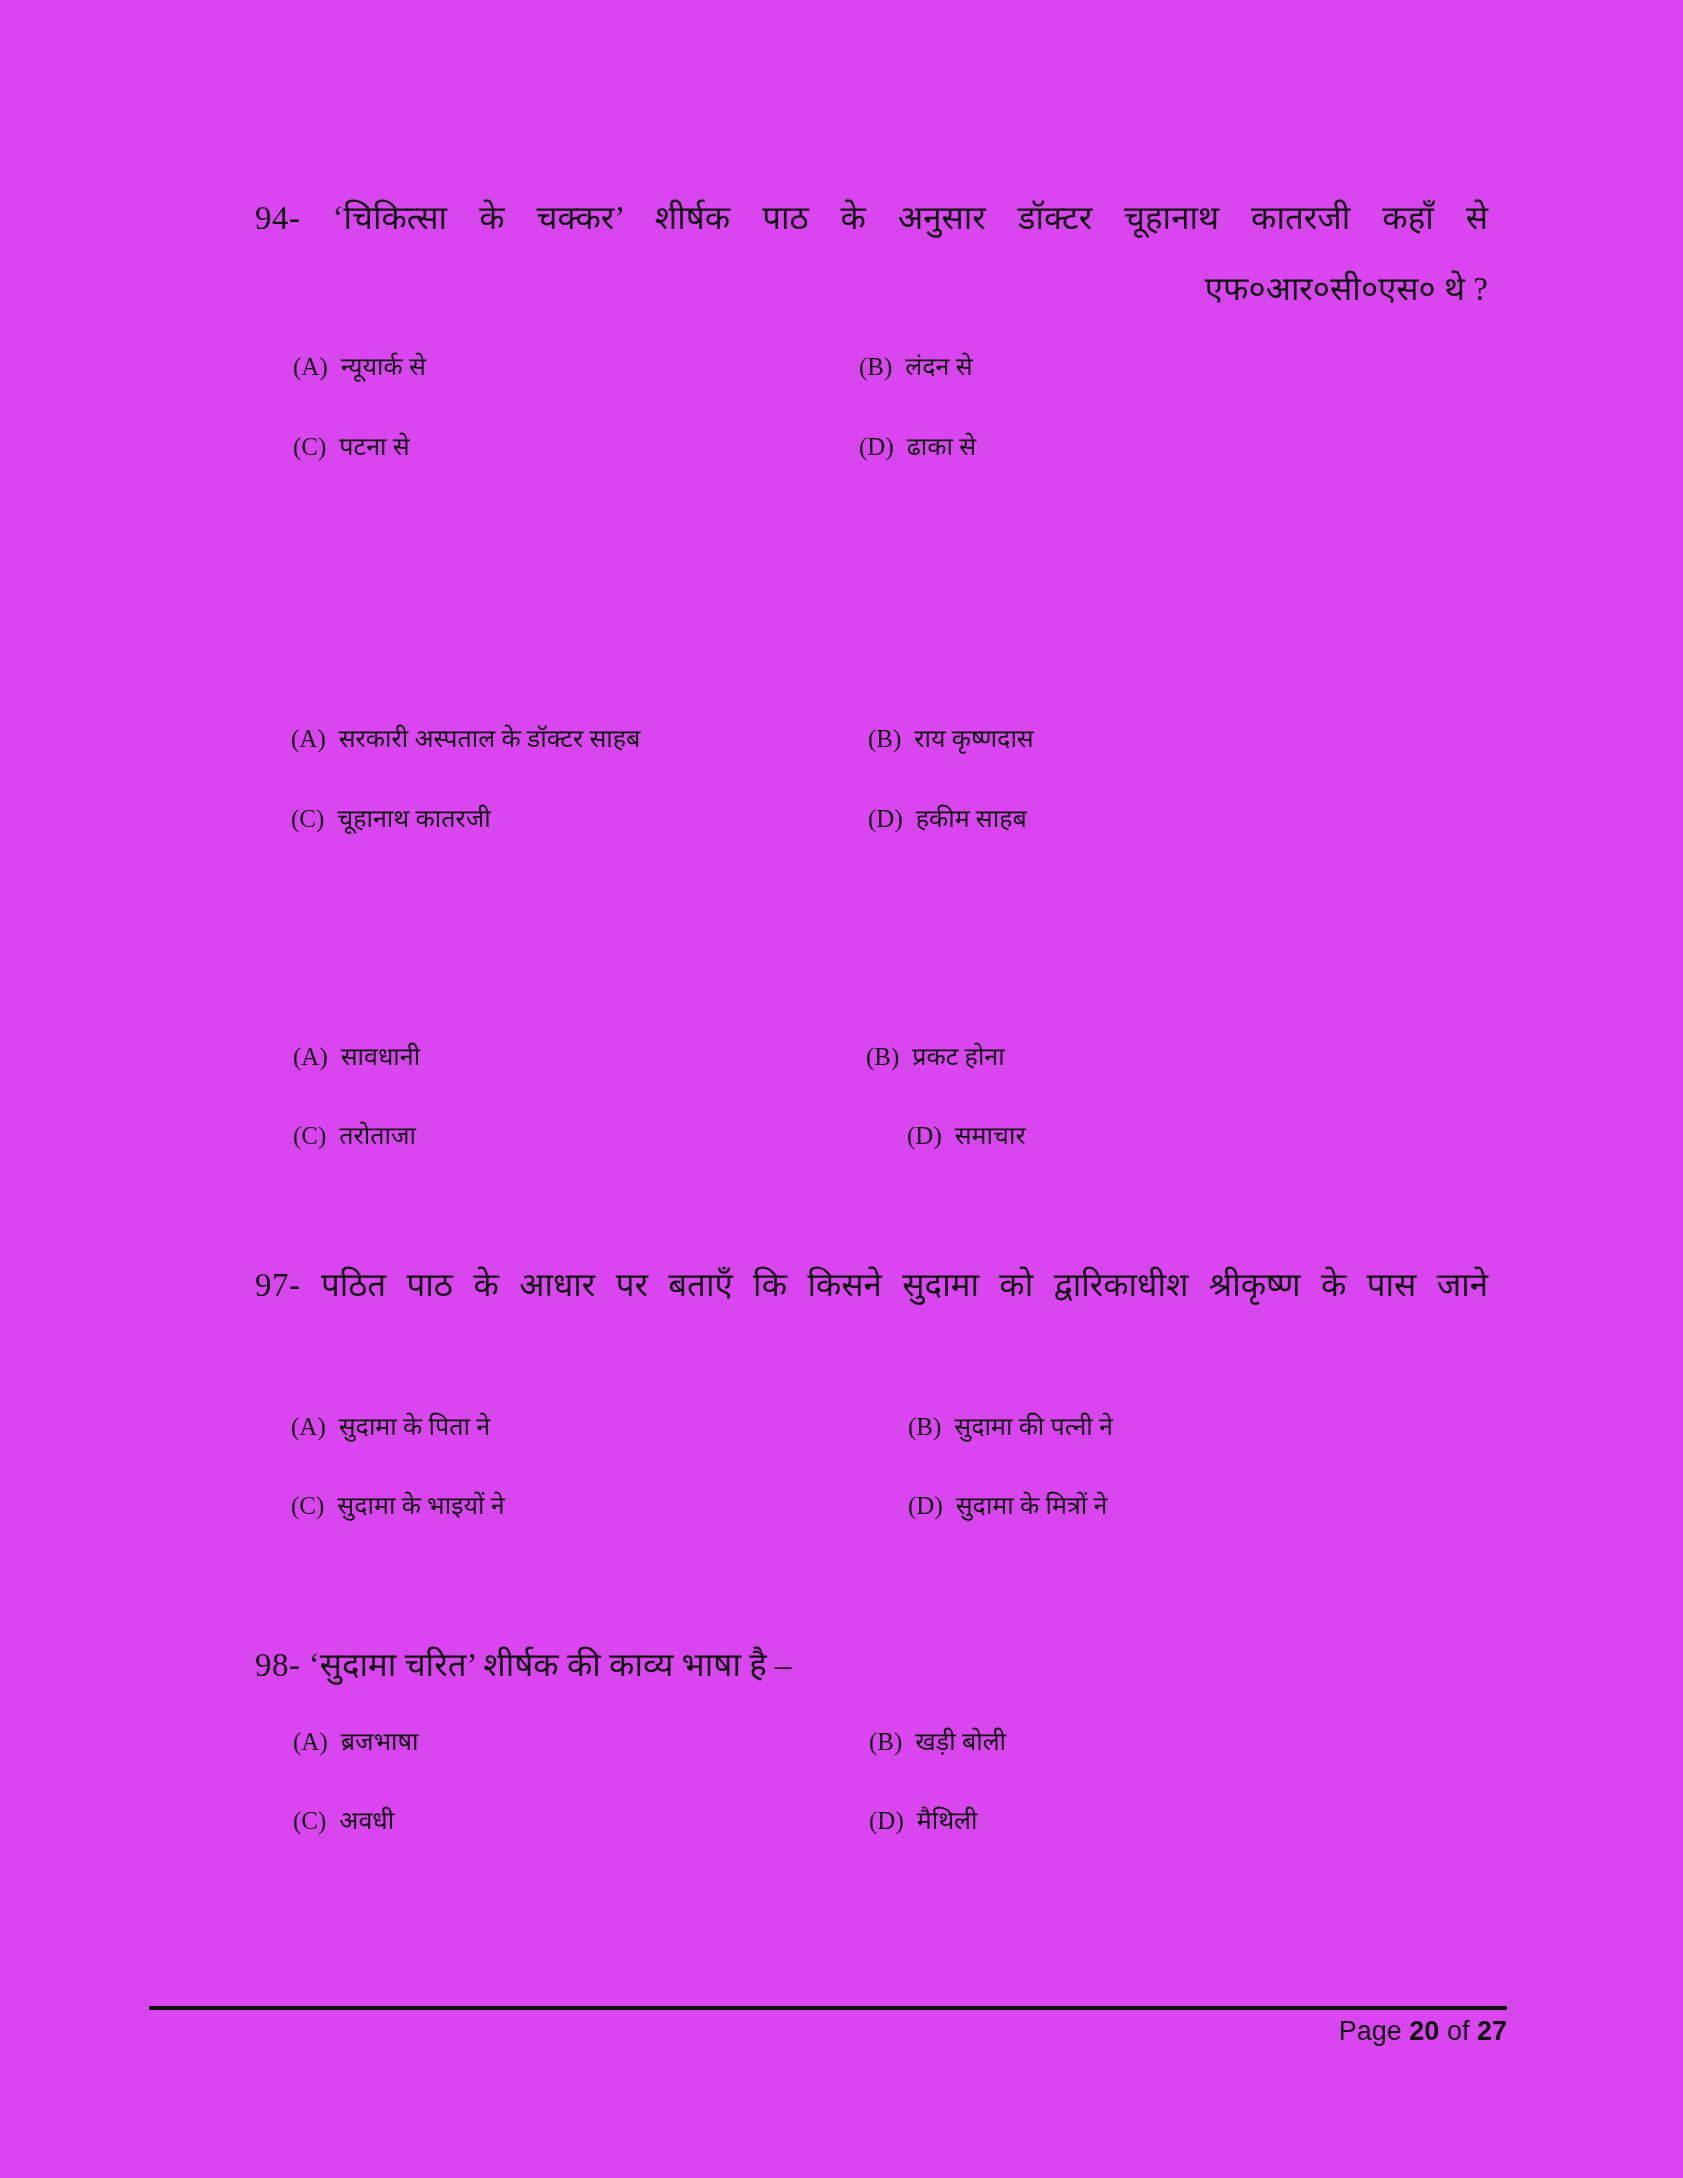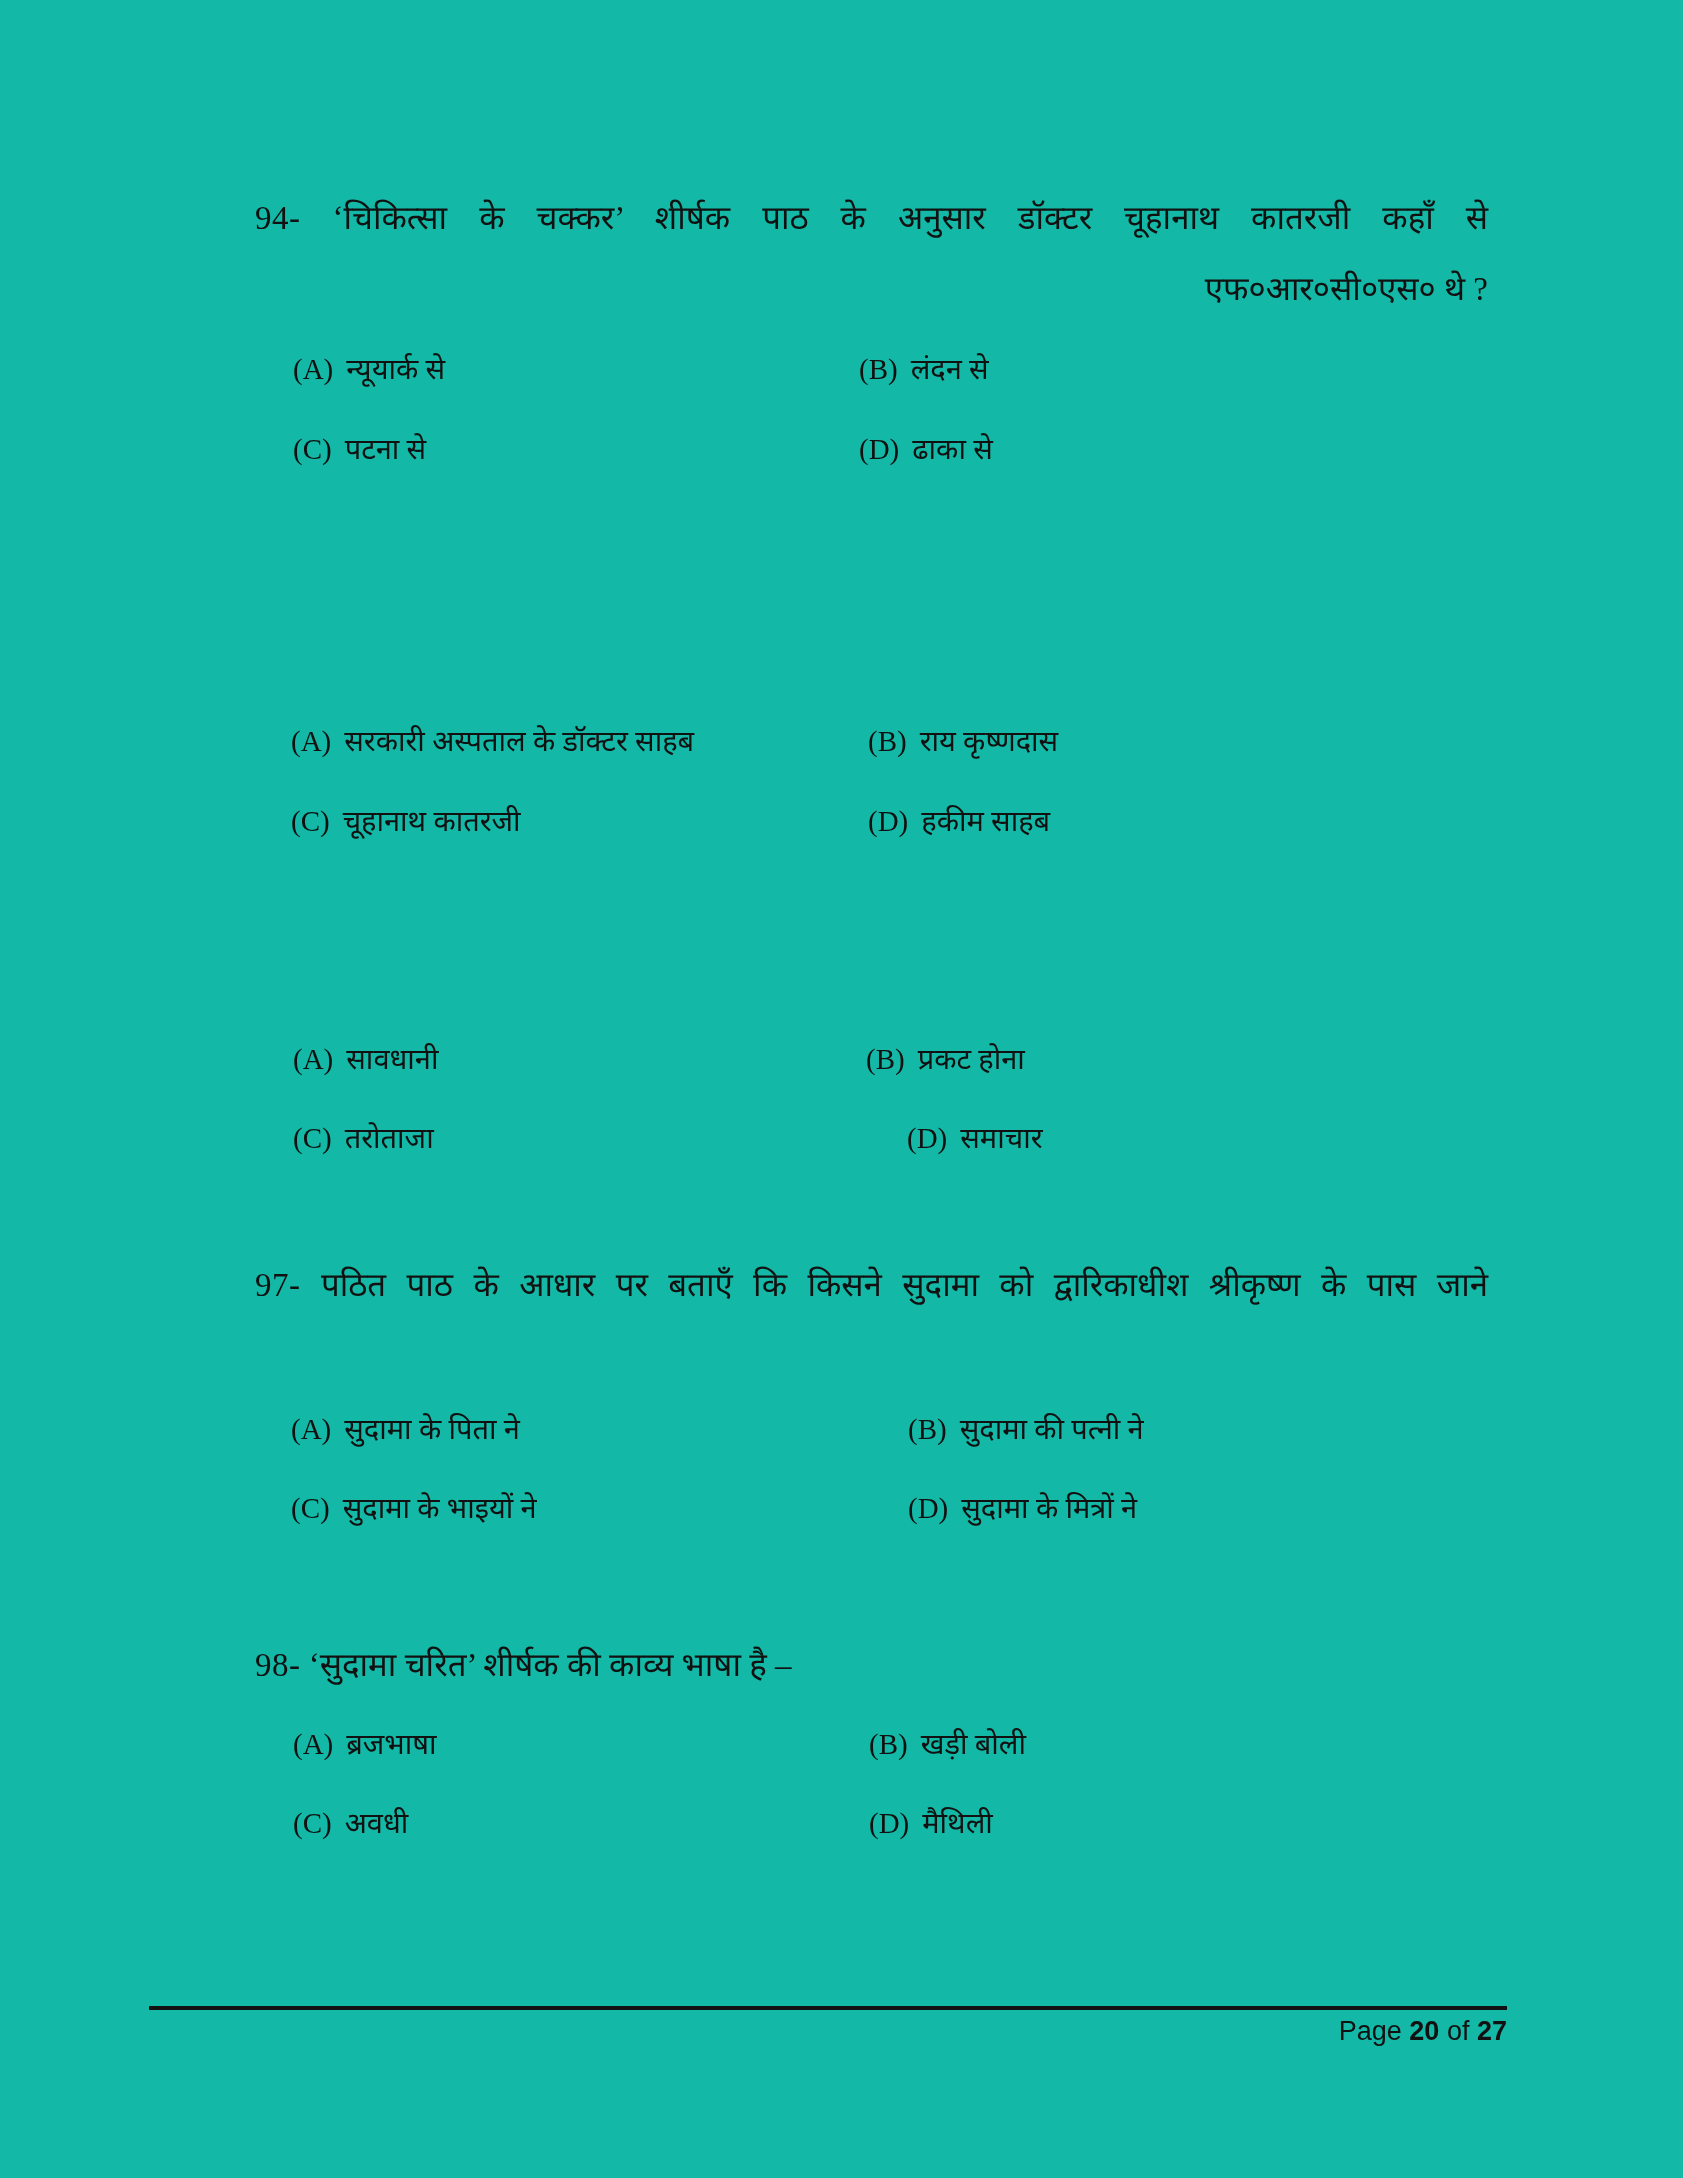"94- ‘चिकित्सा के चक्कर’ शीर्षक" .page { background: #14b8a6 -> #d946ef }
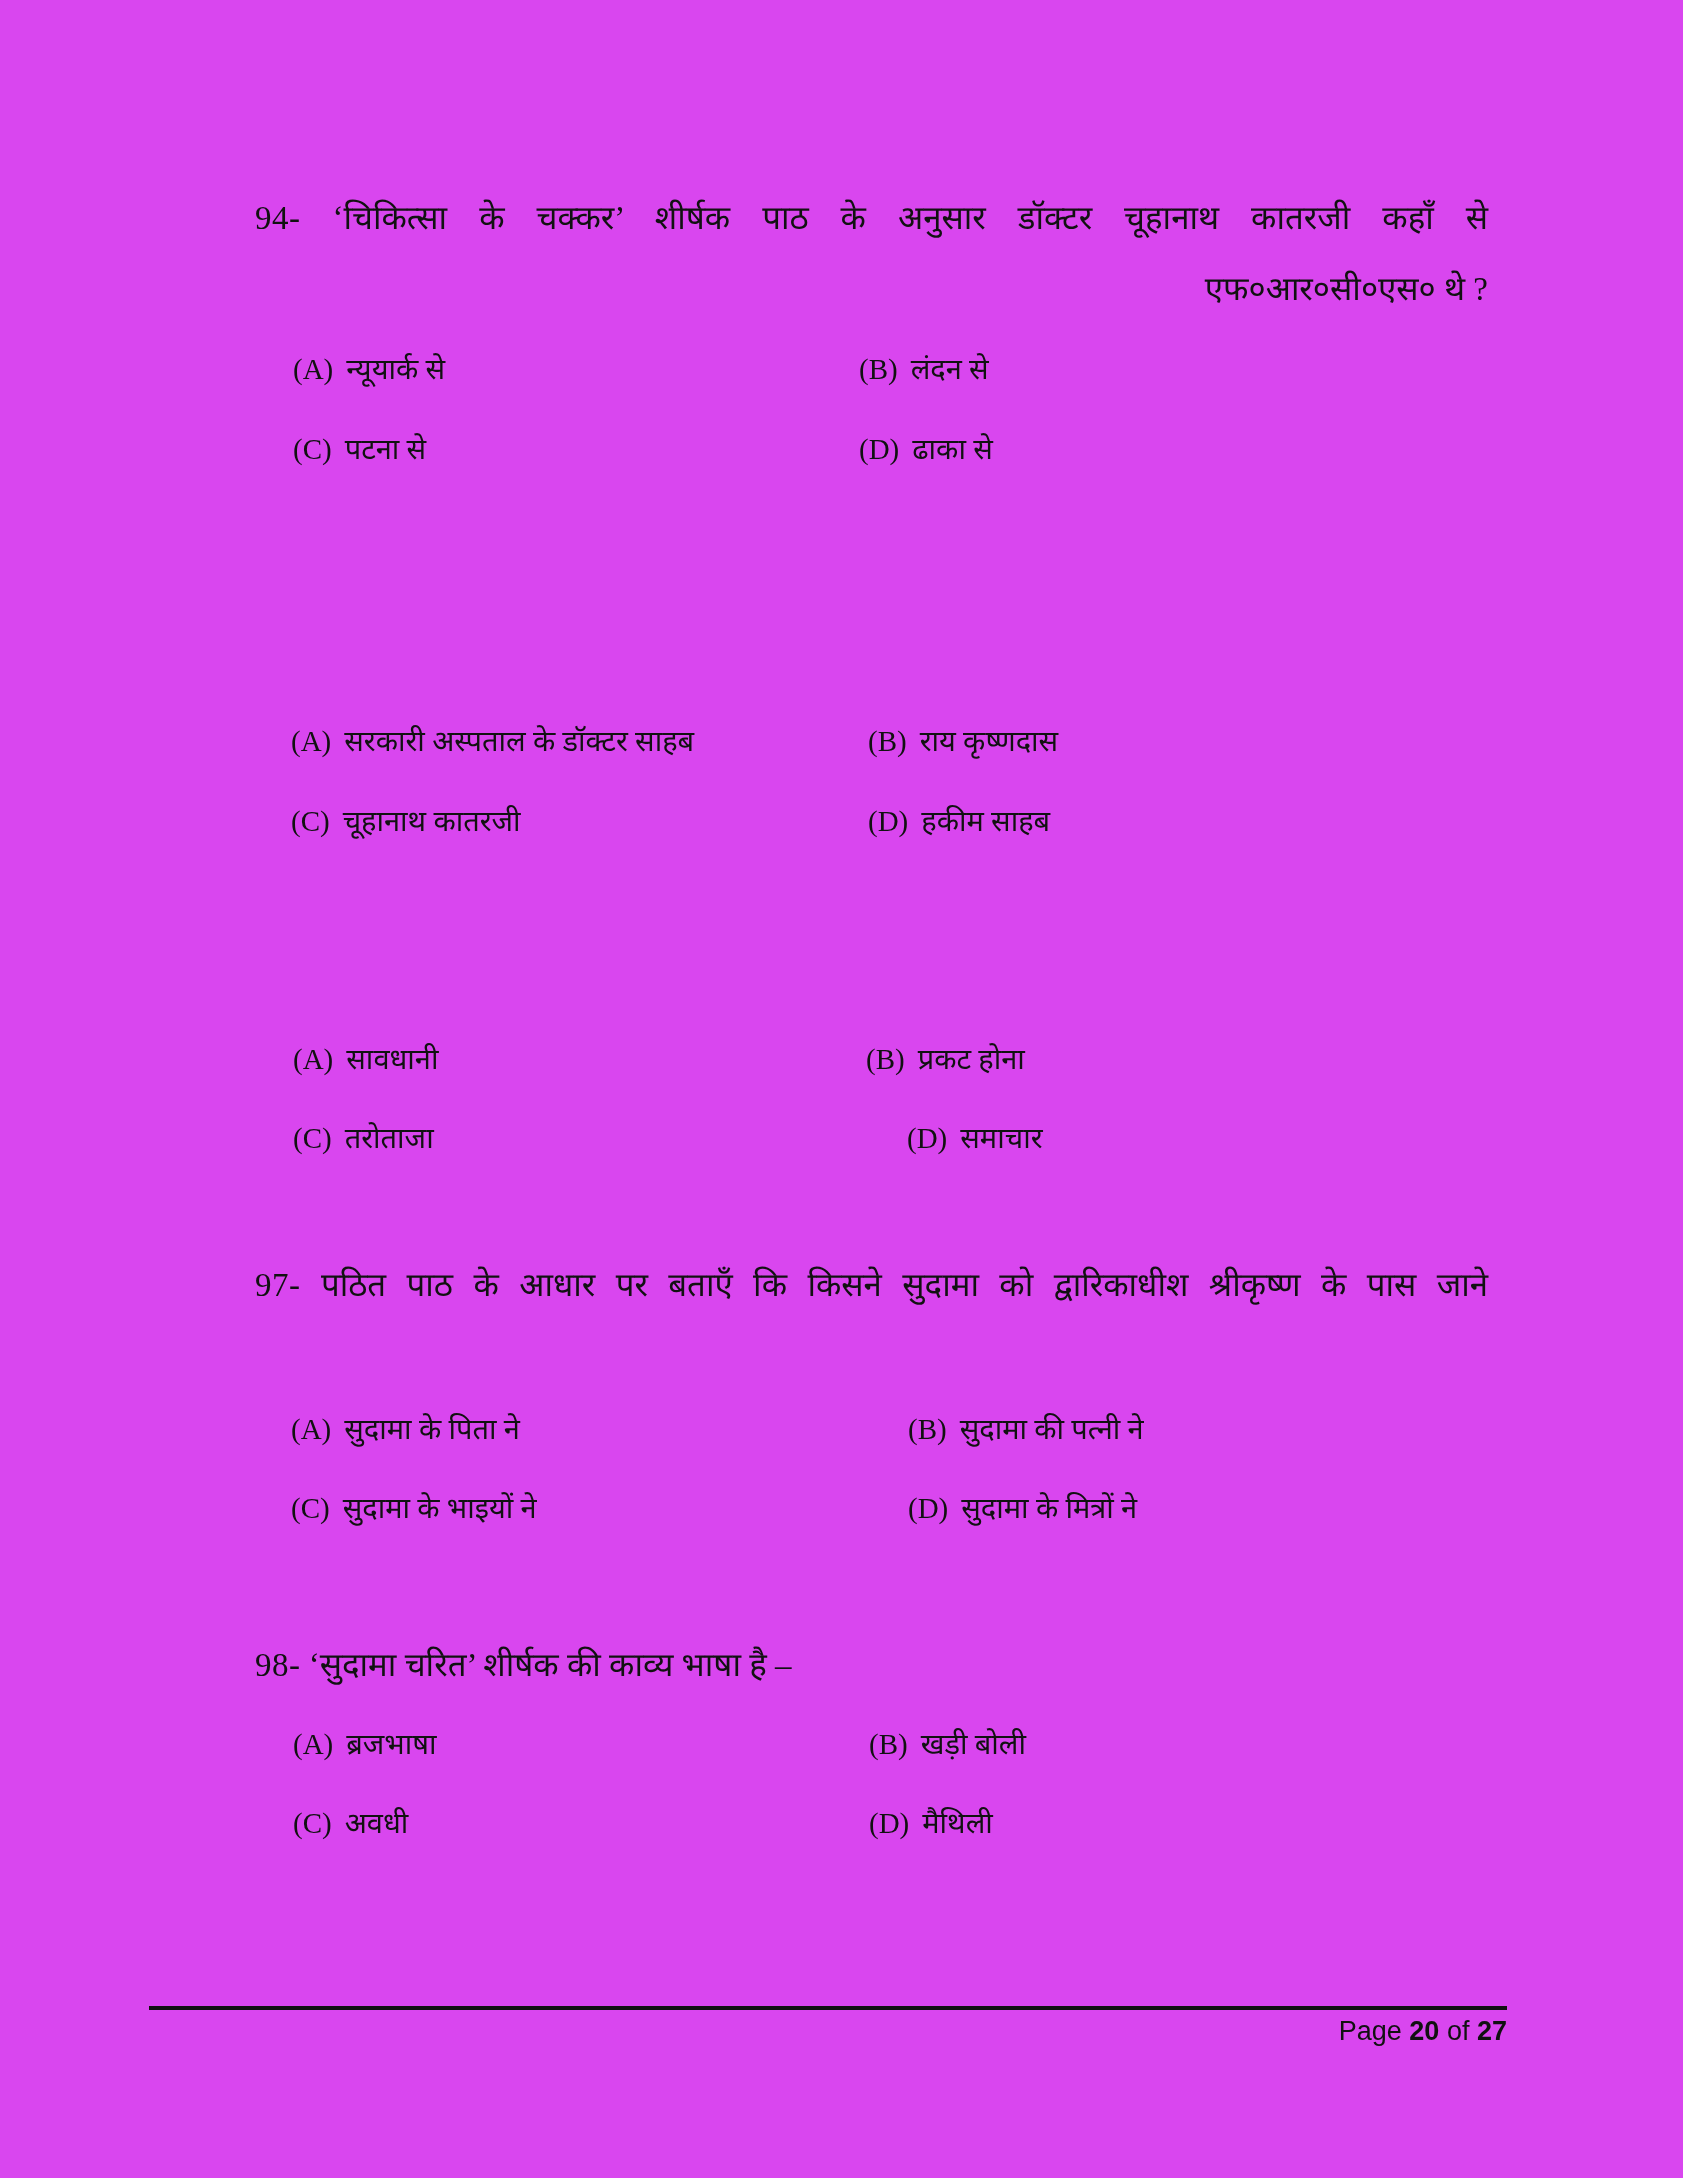"(A) न्यूयार्क से" .opt { font-size: 29px -> 25px }
